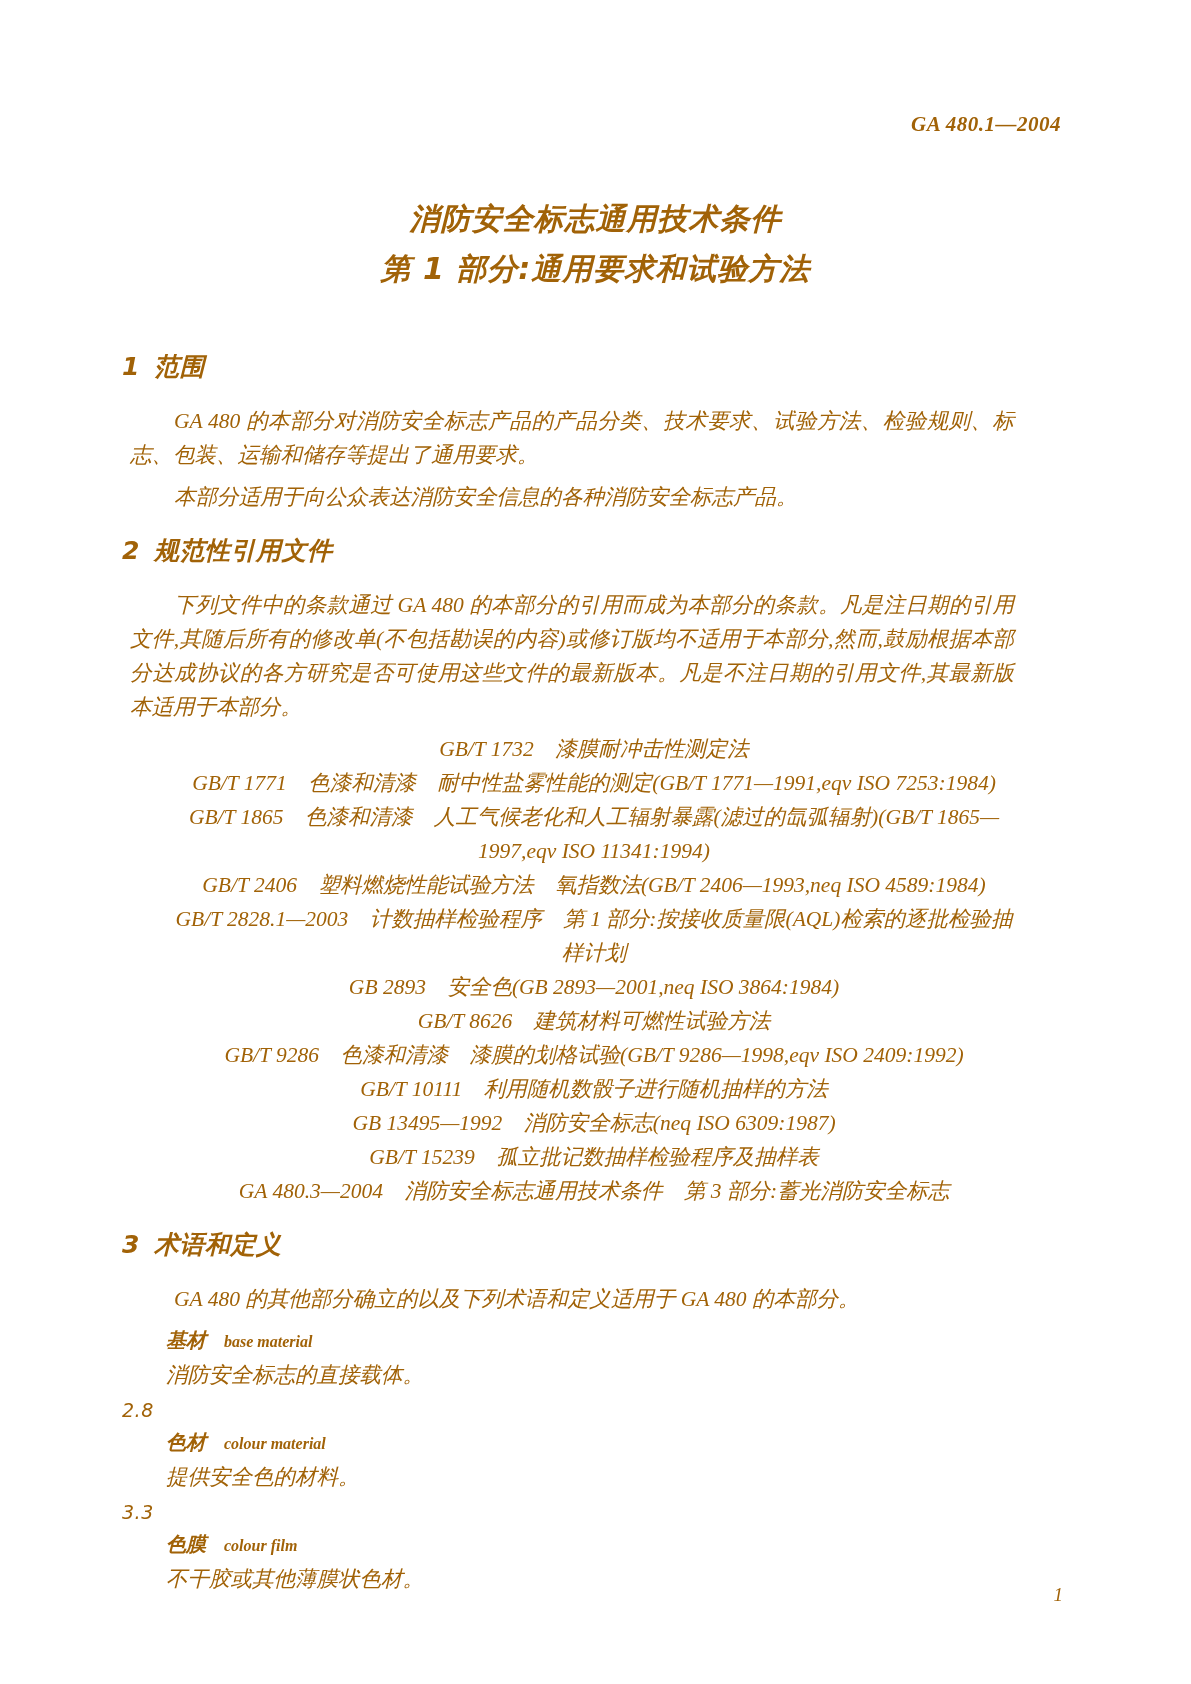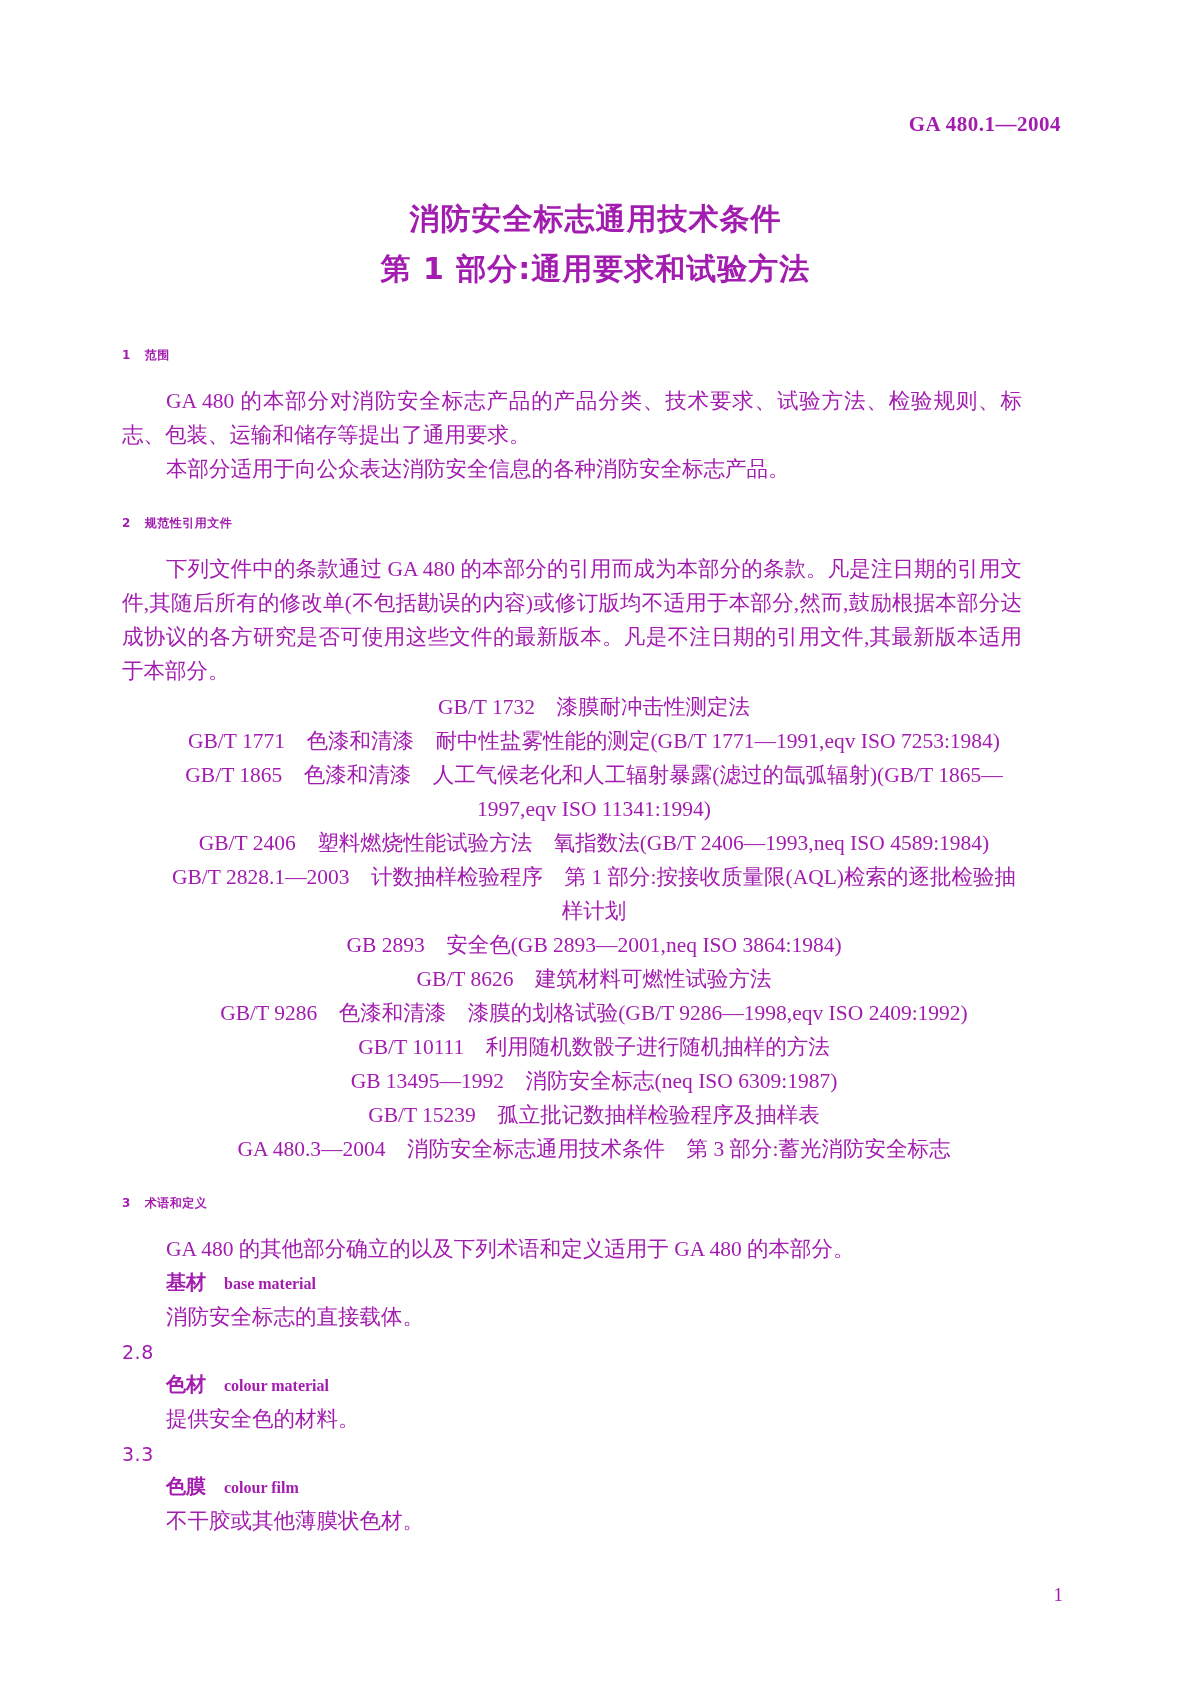"GA 480.1—2004" .page { color: #a21caf -> #a16207; font-style: none -> italic }
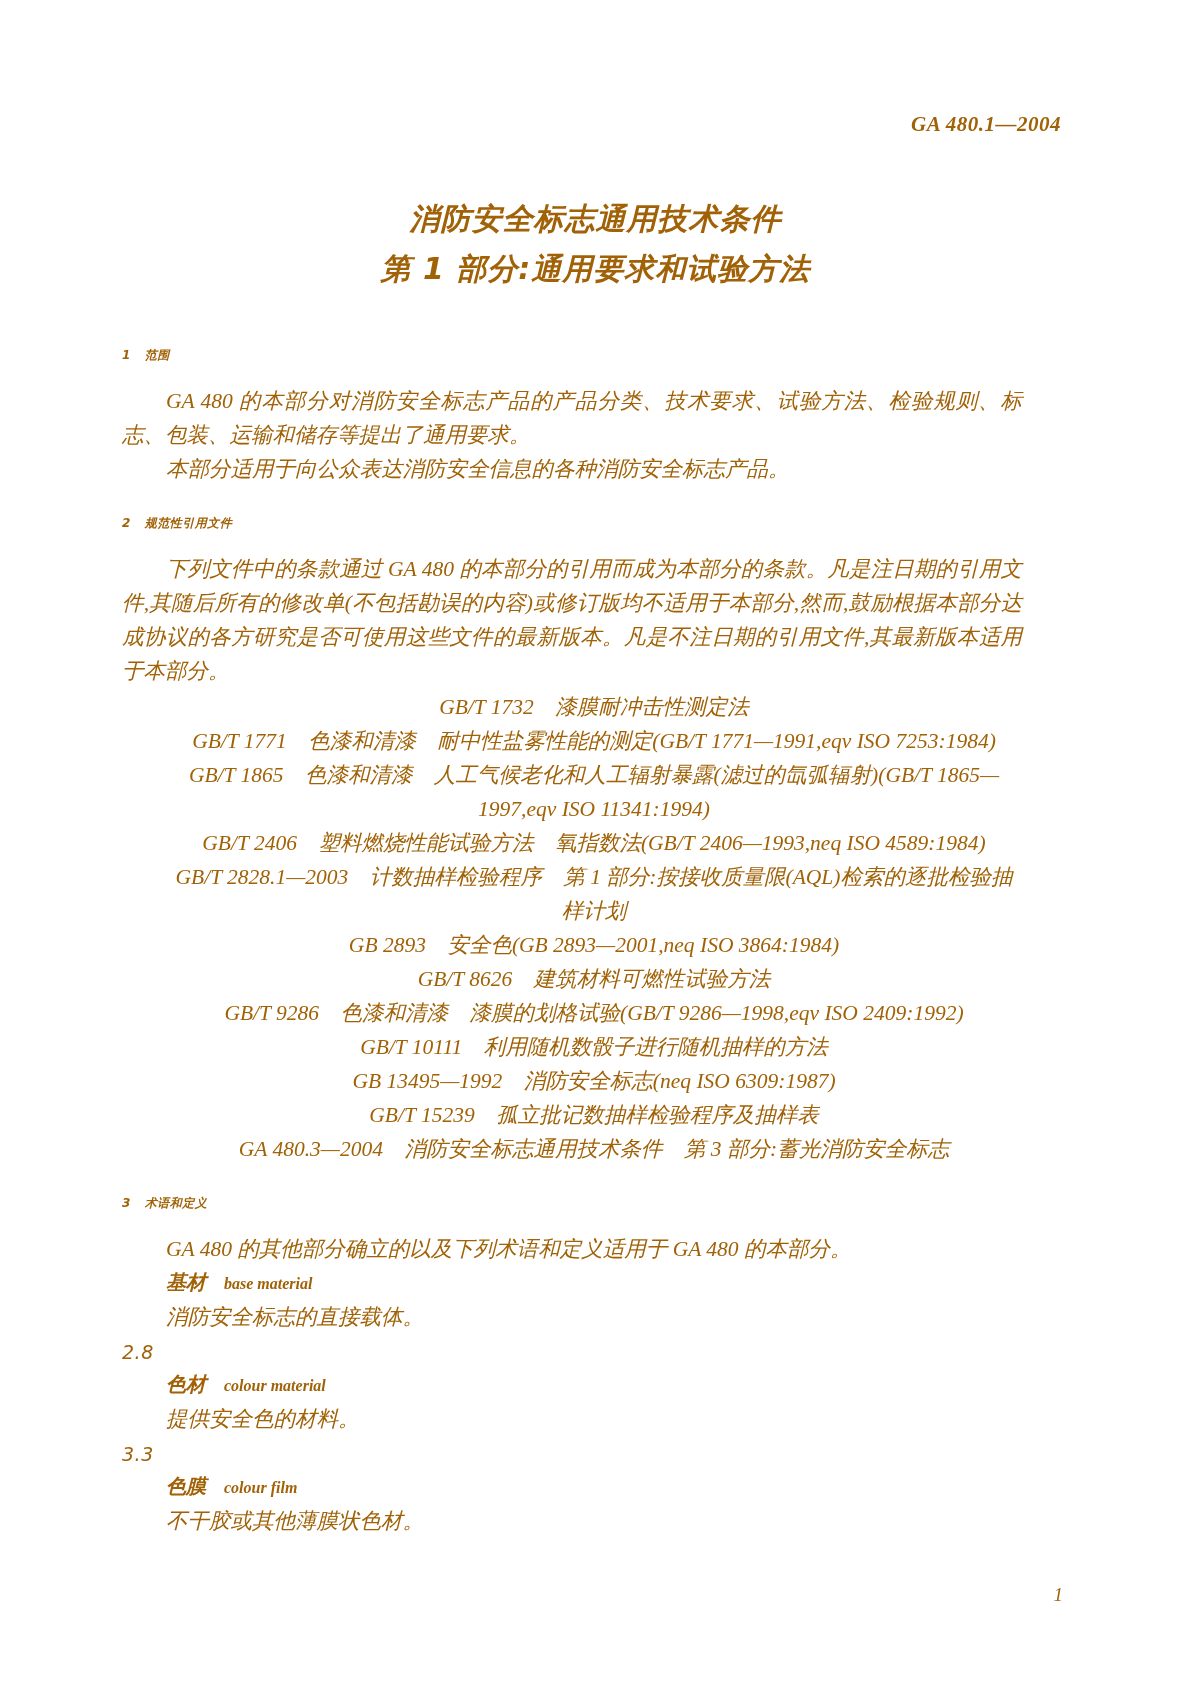"1 范围" .h-sec { font-size: 12px -> 25px; margin: 0 0 6px 0 -> 12px 0 6px 0 }
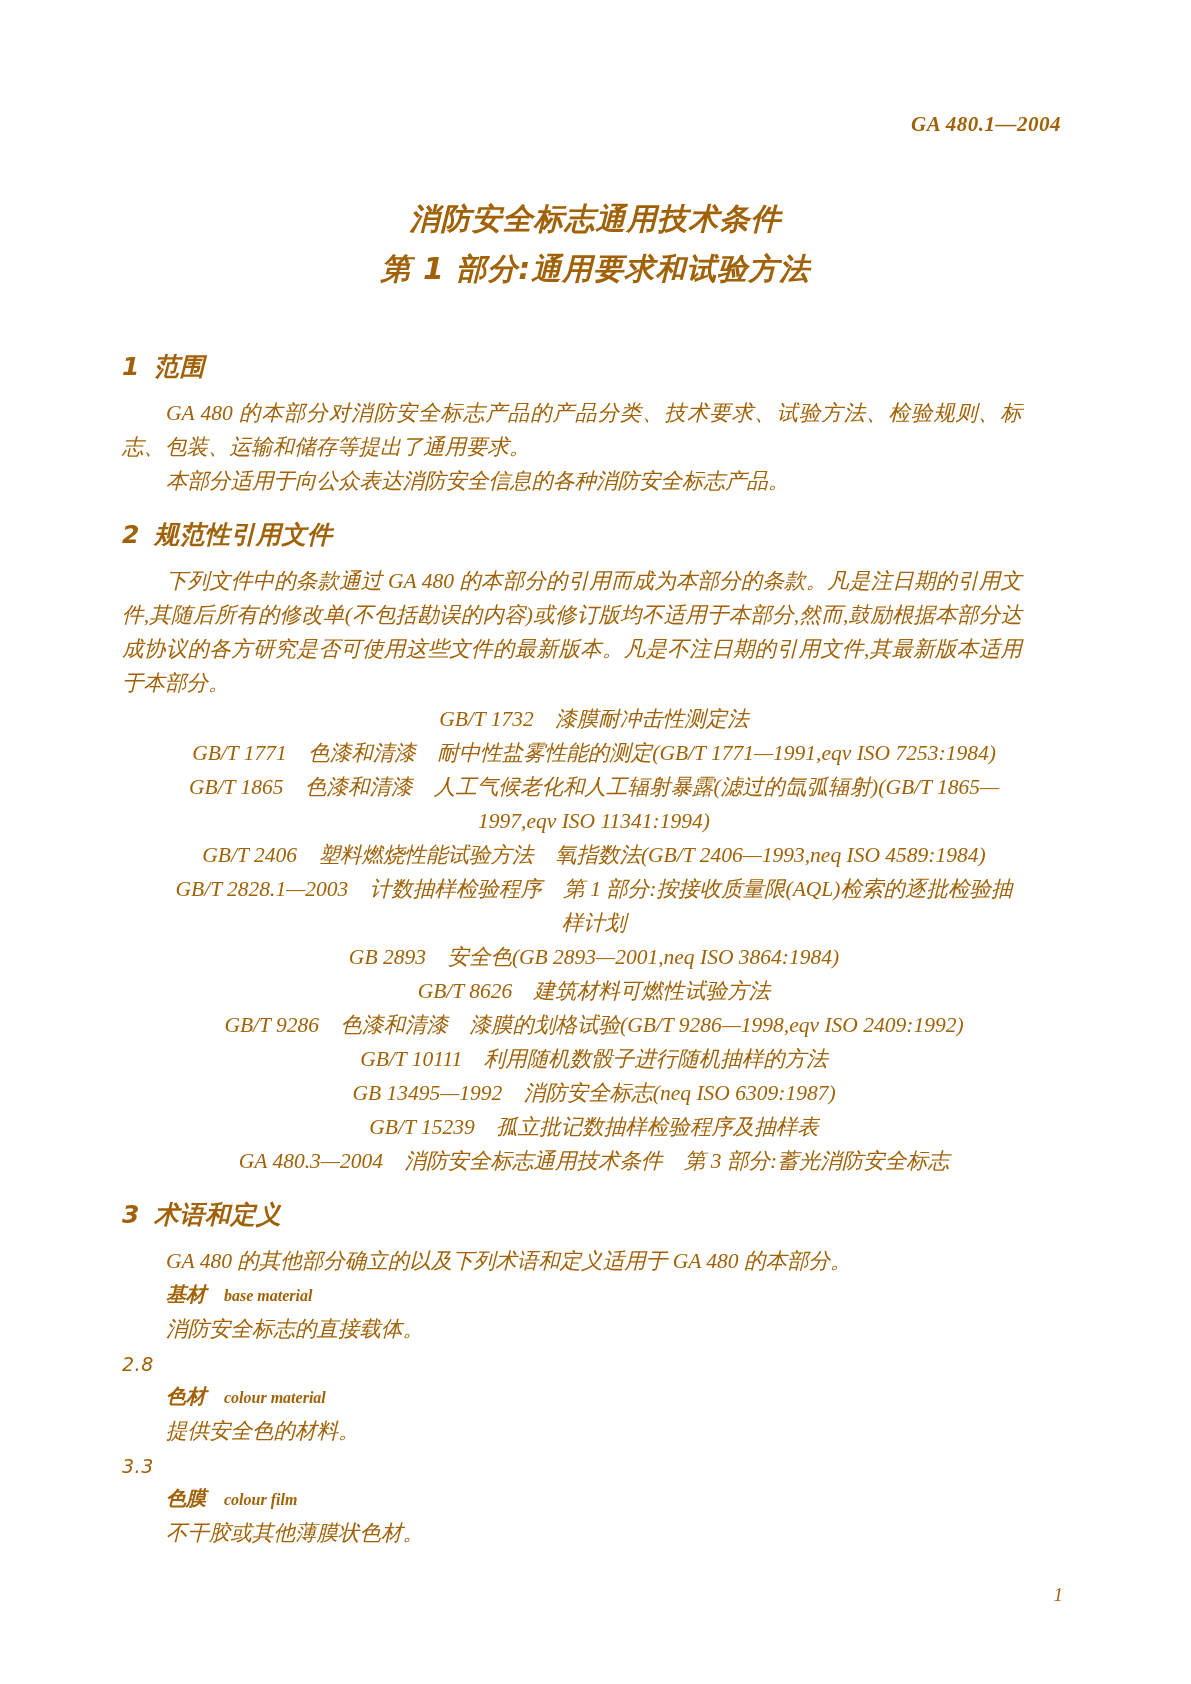"GA 480" p.para { margin: 0 -> 8px }
